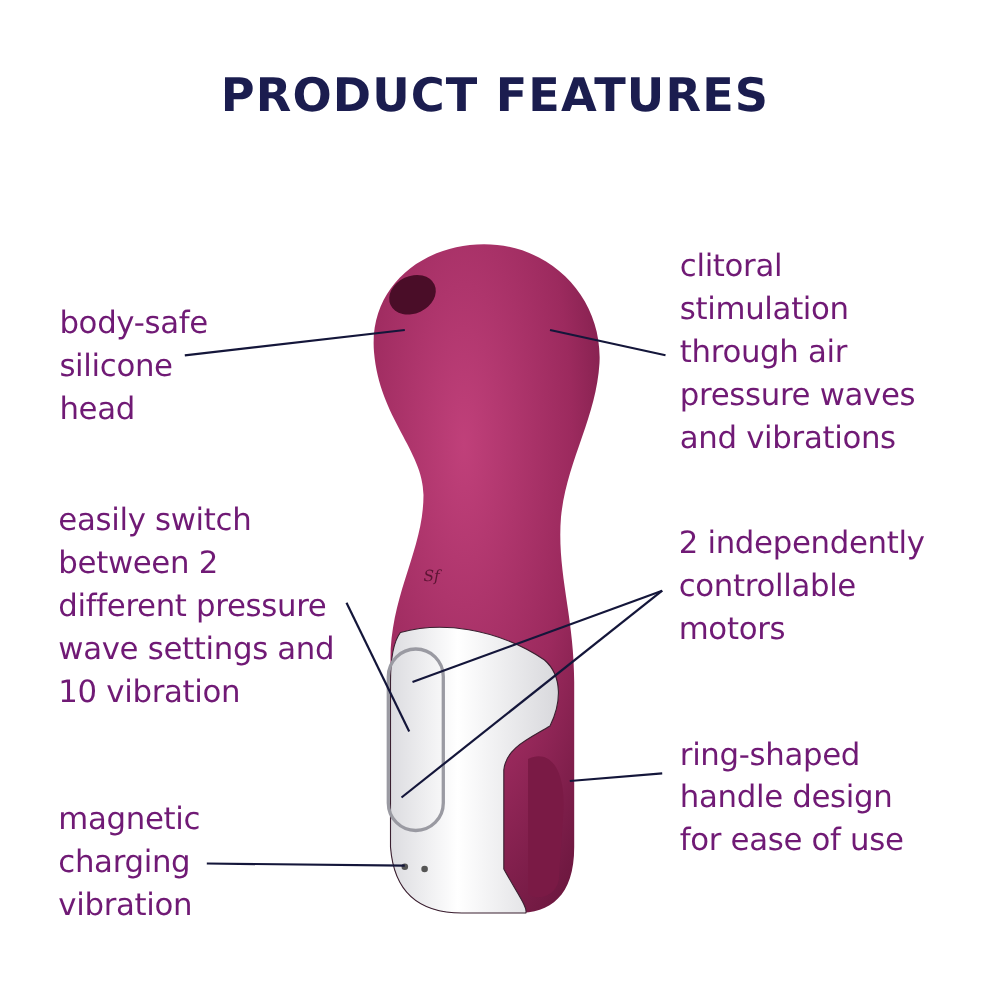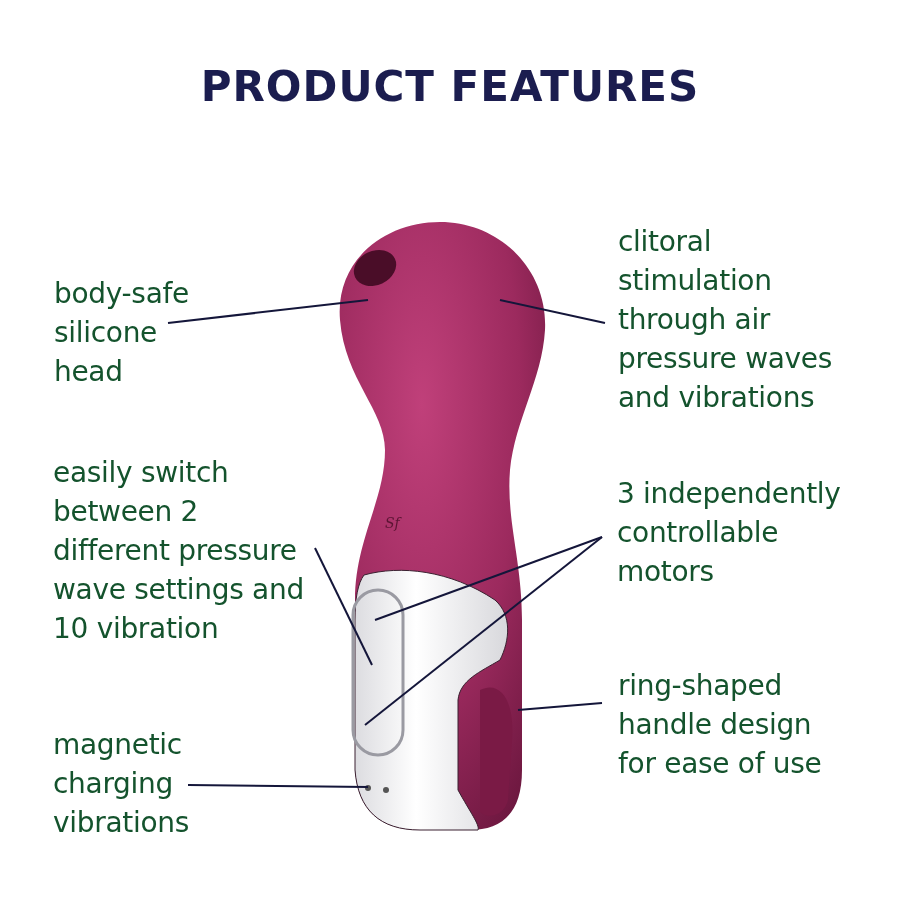"clitoral" .label { color: #14532d -> #701a75 }
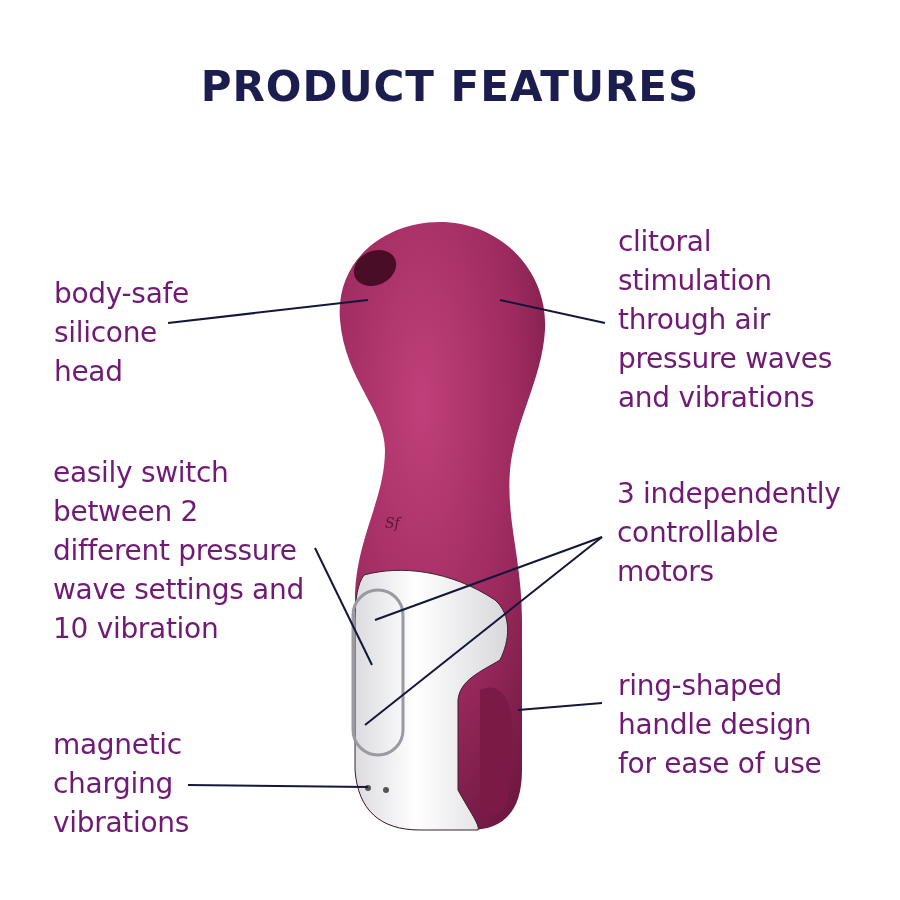"3 independently" div.label { text: 3 -> 2 }
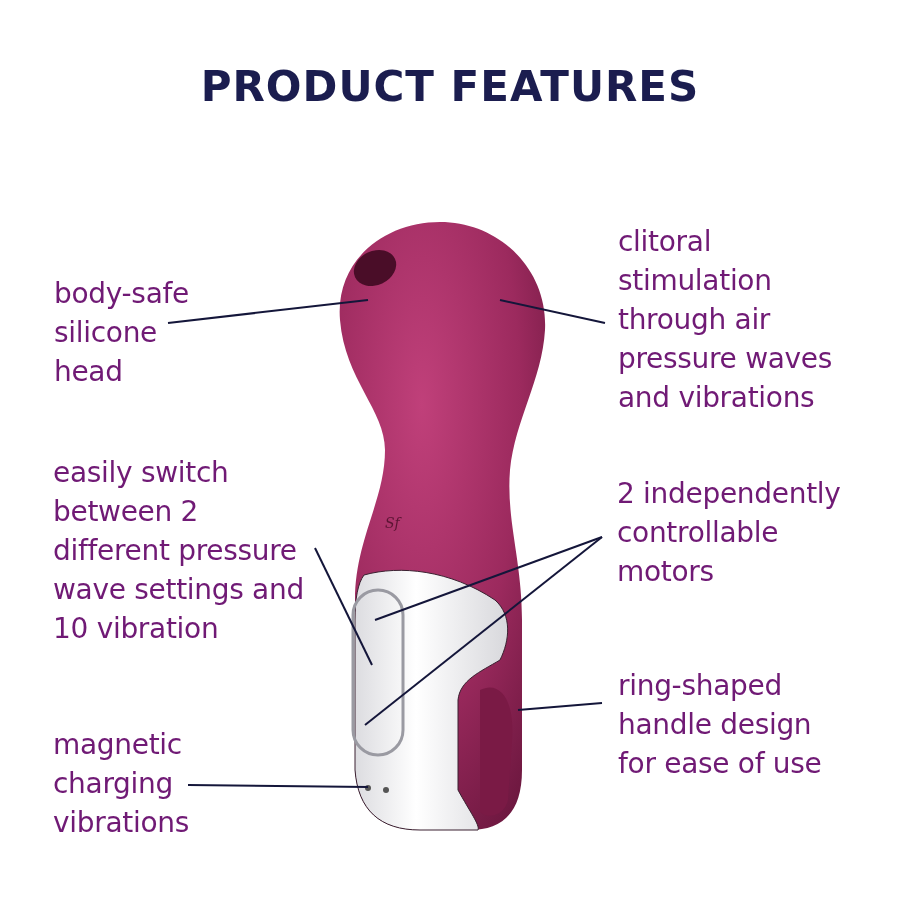"magnetic" div.label { text: vibrations -> vibration }
